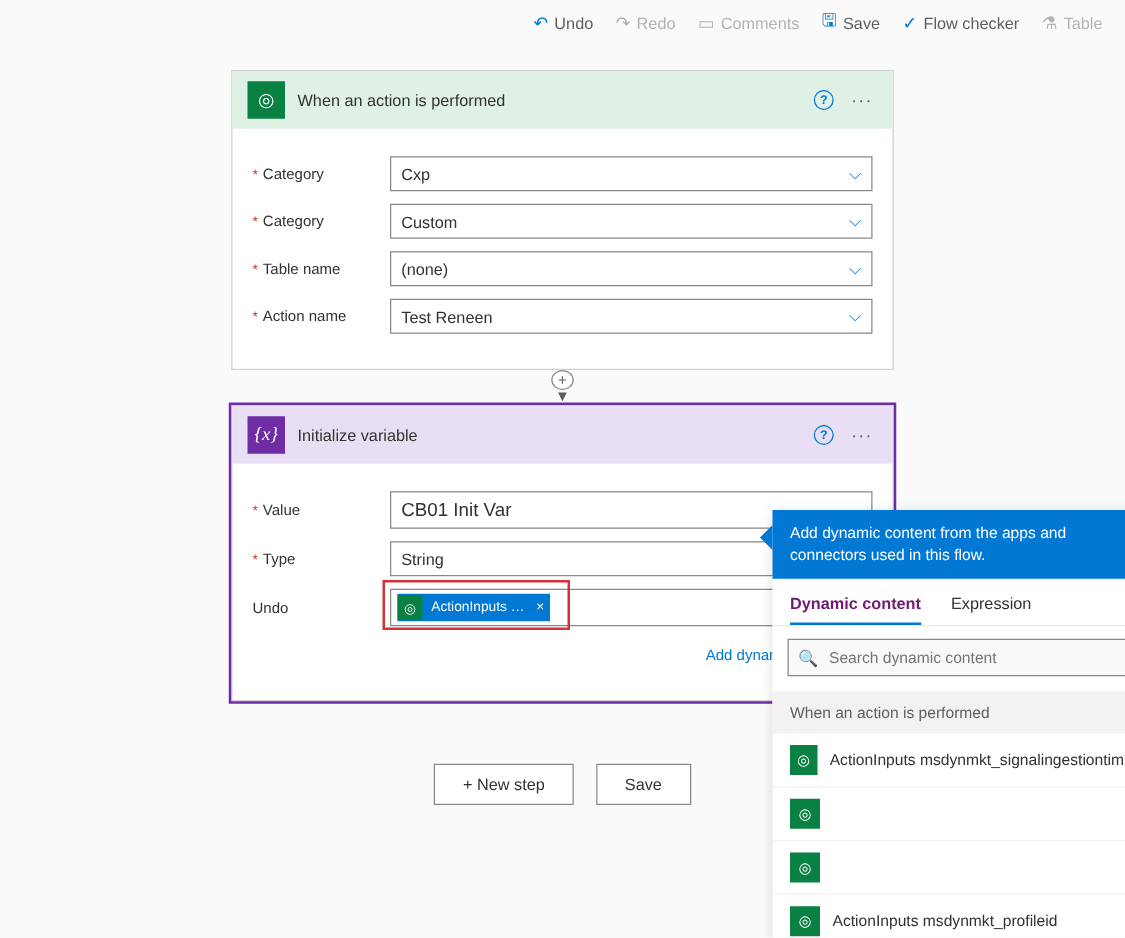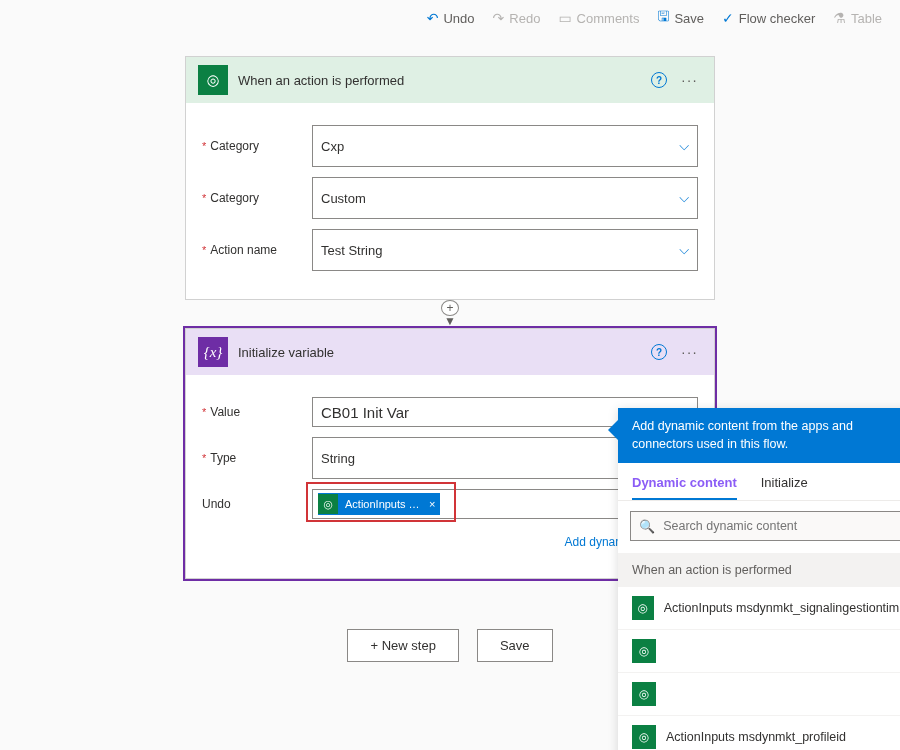"Cxp" .fakesel { height: 42px -> 28px }
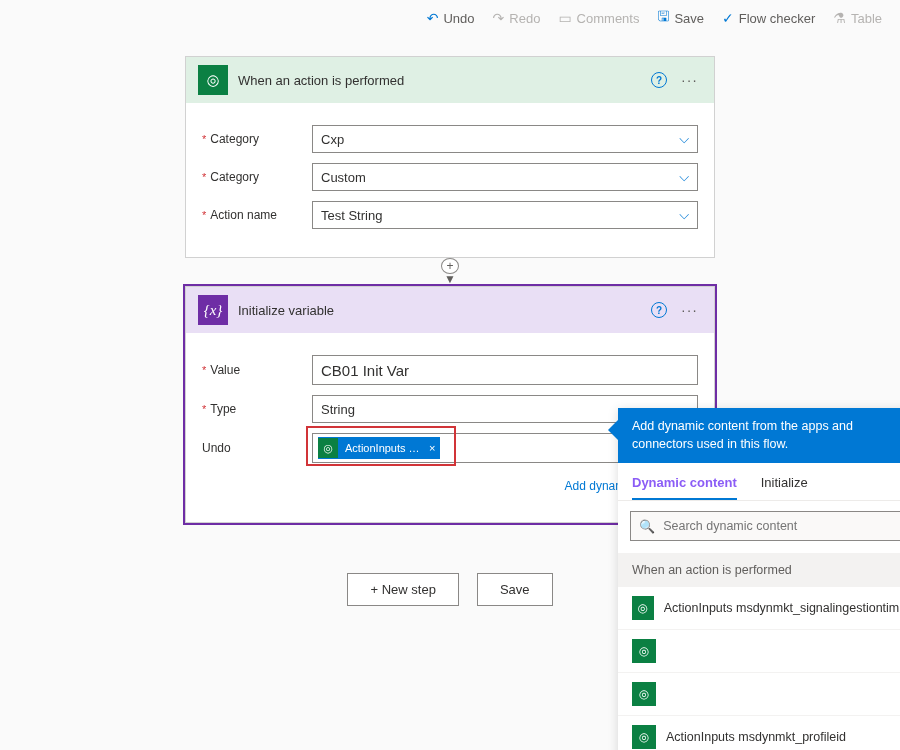"Table name" tr { html: none -> <tr> <td>Table name</td> <td> <div> <span>(none)</span> <span>⌵</span> </div> </td> </tr> }
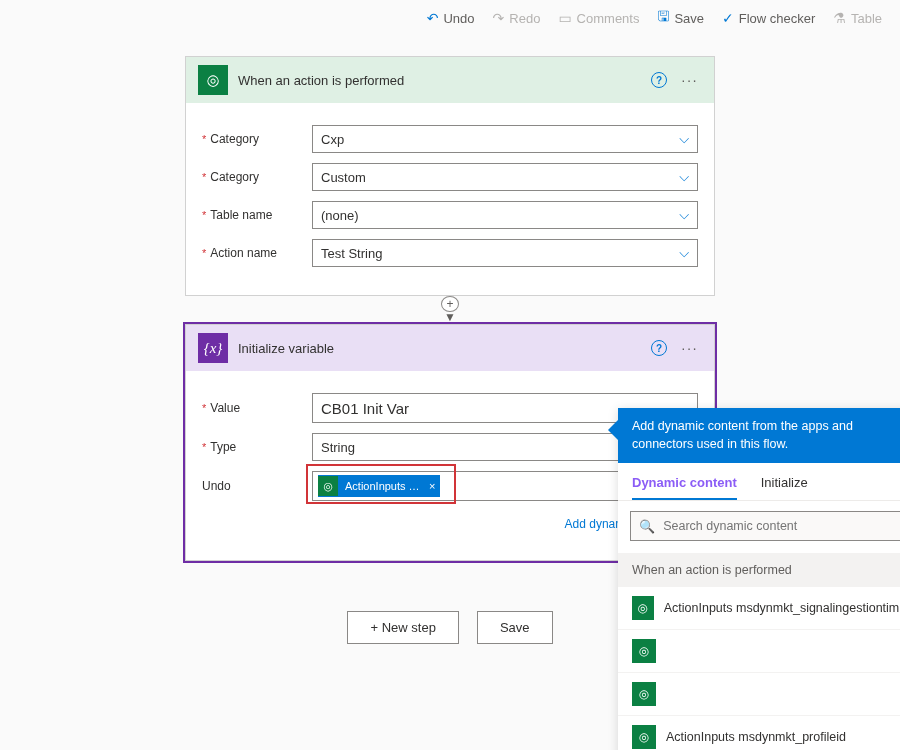"Test String" span { text: String -> Reneen }
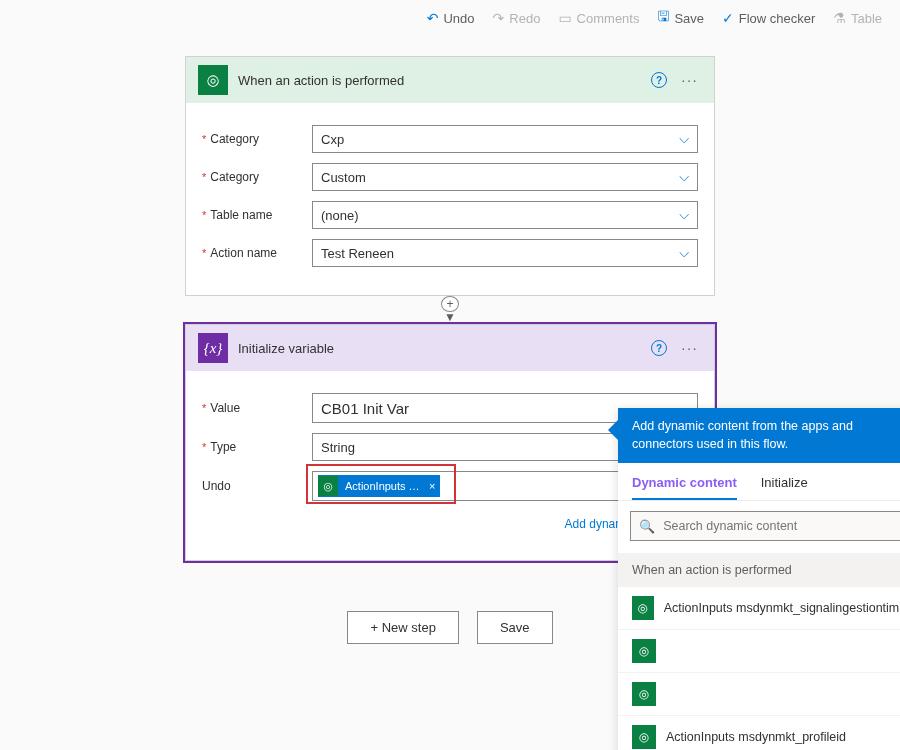"Dynamic content" .tabs .tab.active { color: #8b5cf6 -> #701a75 }
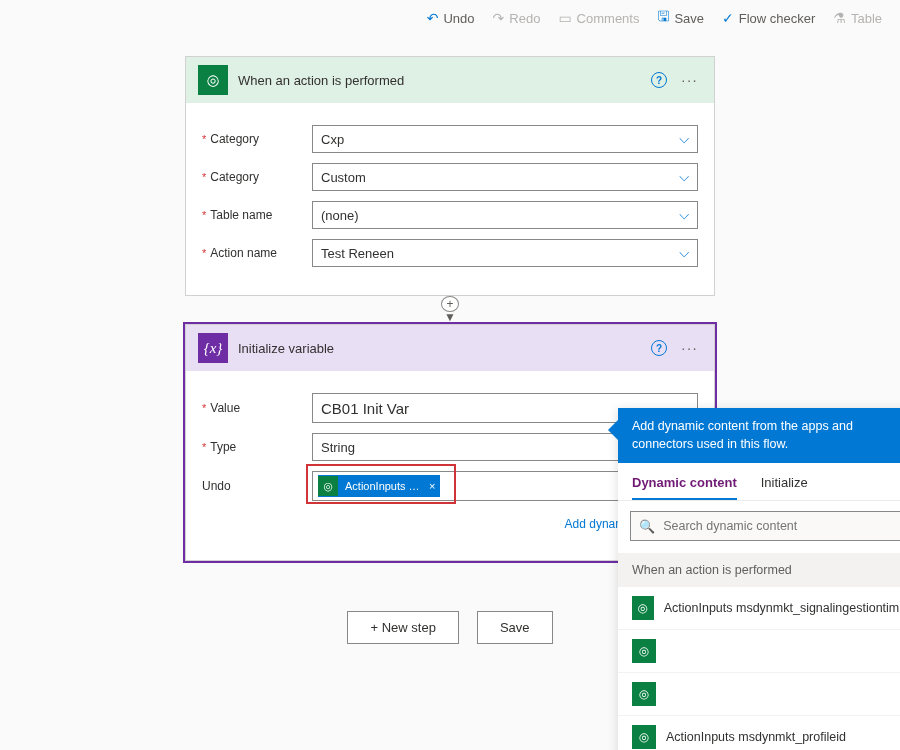"Initialize" div.tab { text: Initialize -> Expression }
